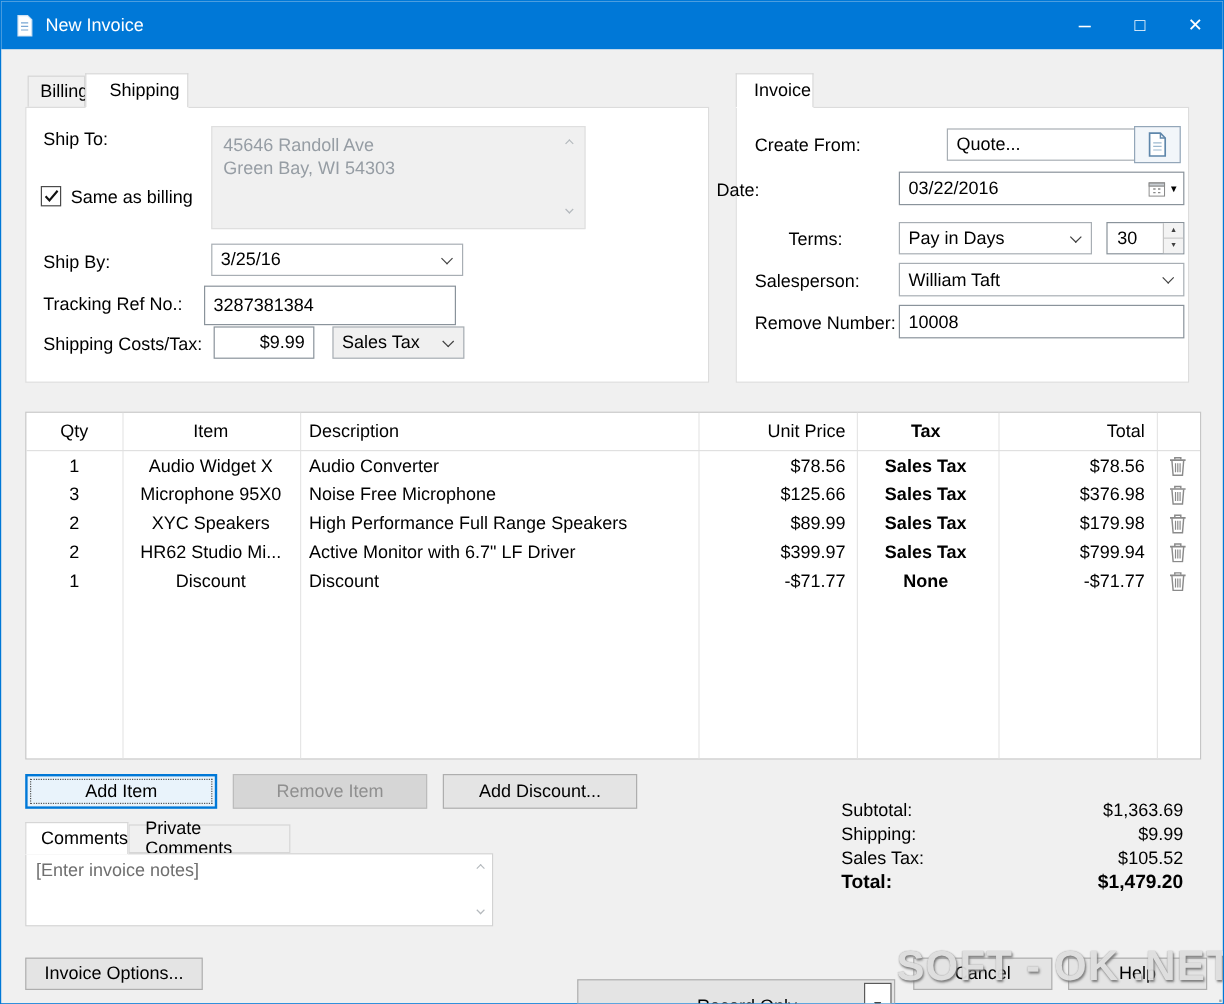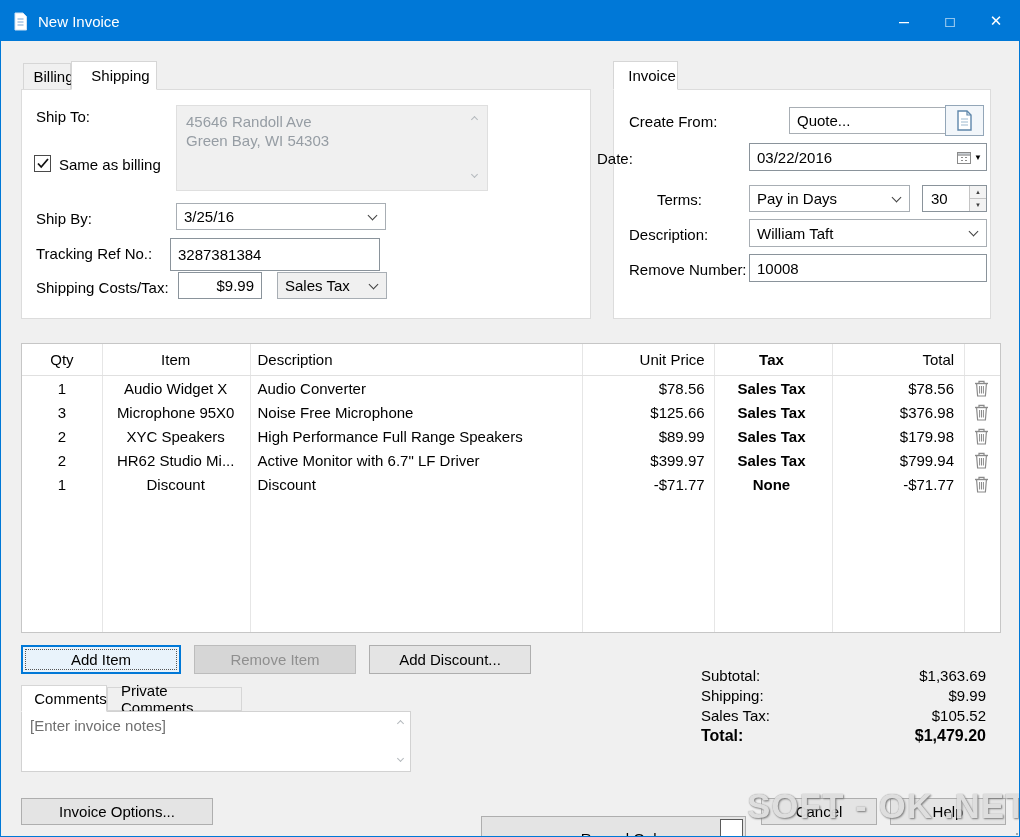"Description:" div.label { text: Description -> Salesperson }
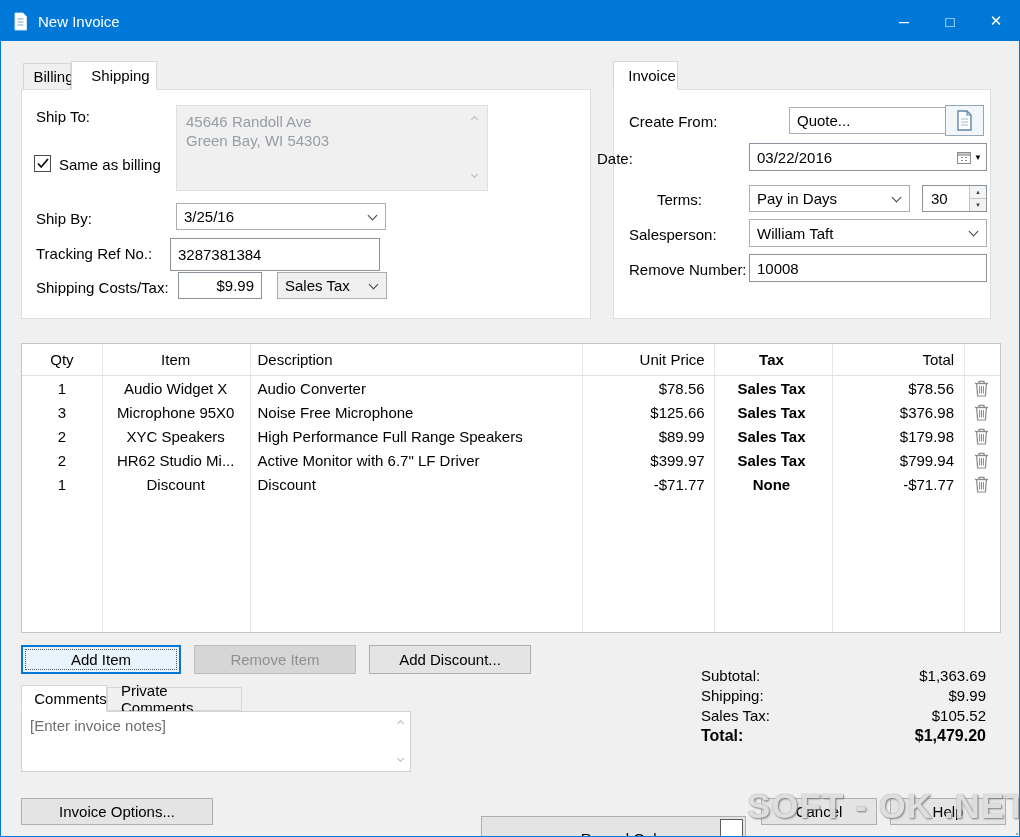"Invoice Options..." div.btn { width: 192px -> 148px }
